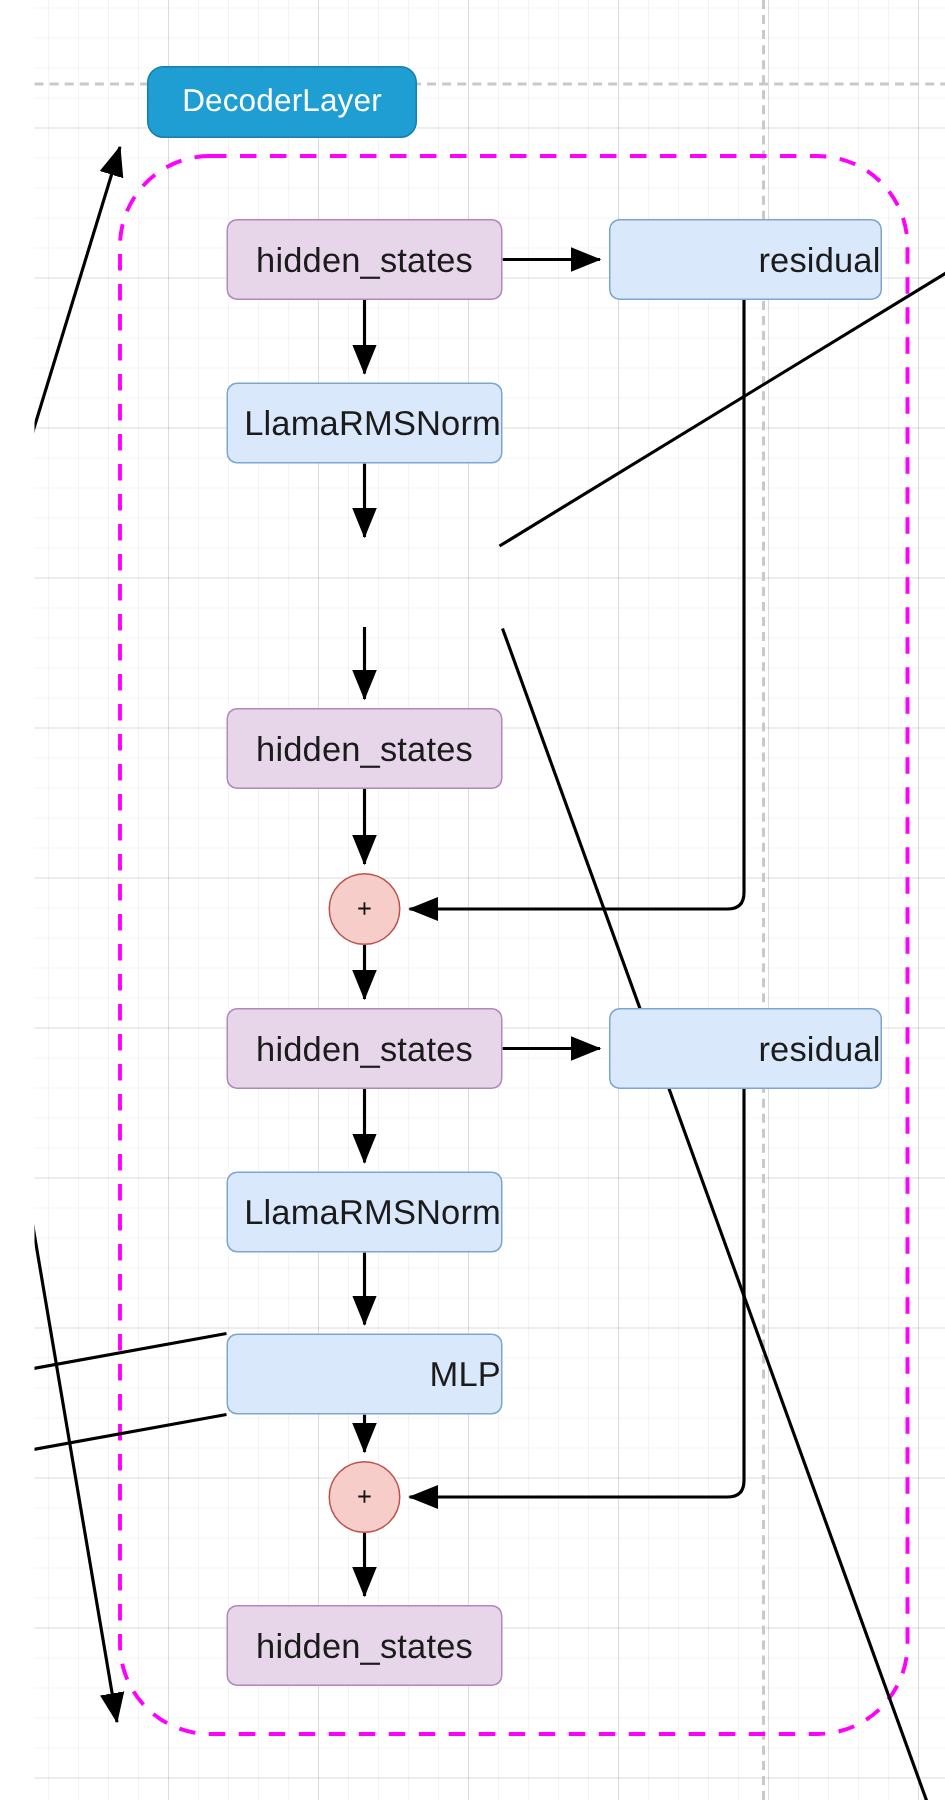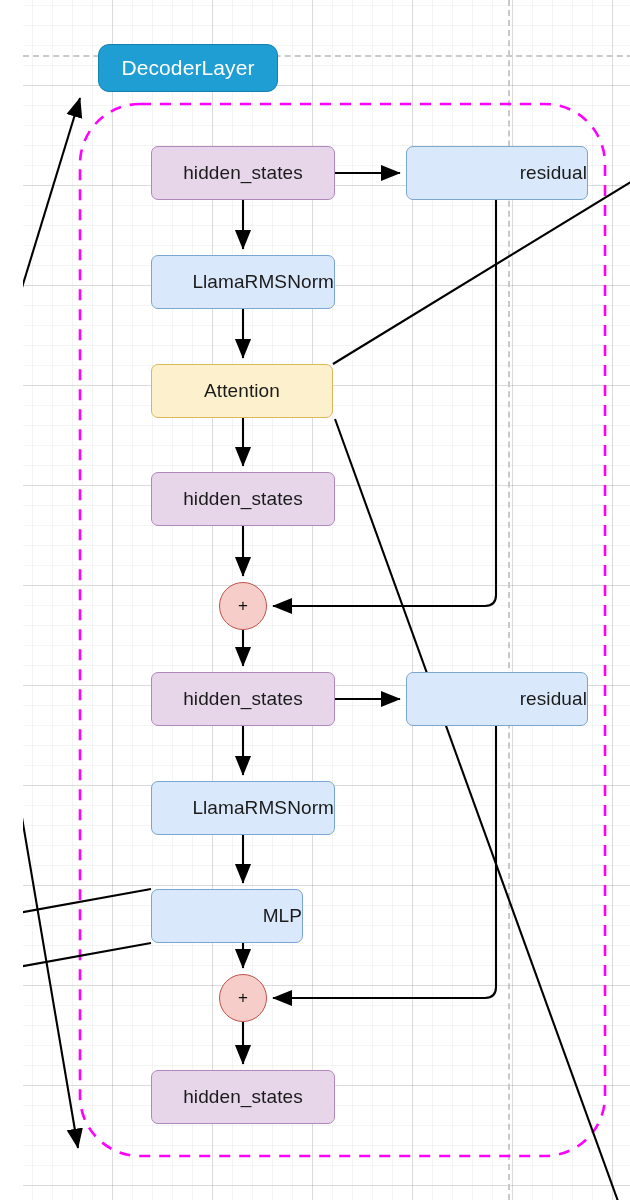"hidden_states" .node { font-size: 19px -> 23px }
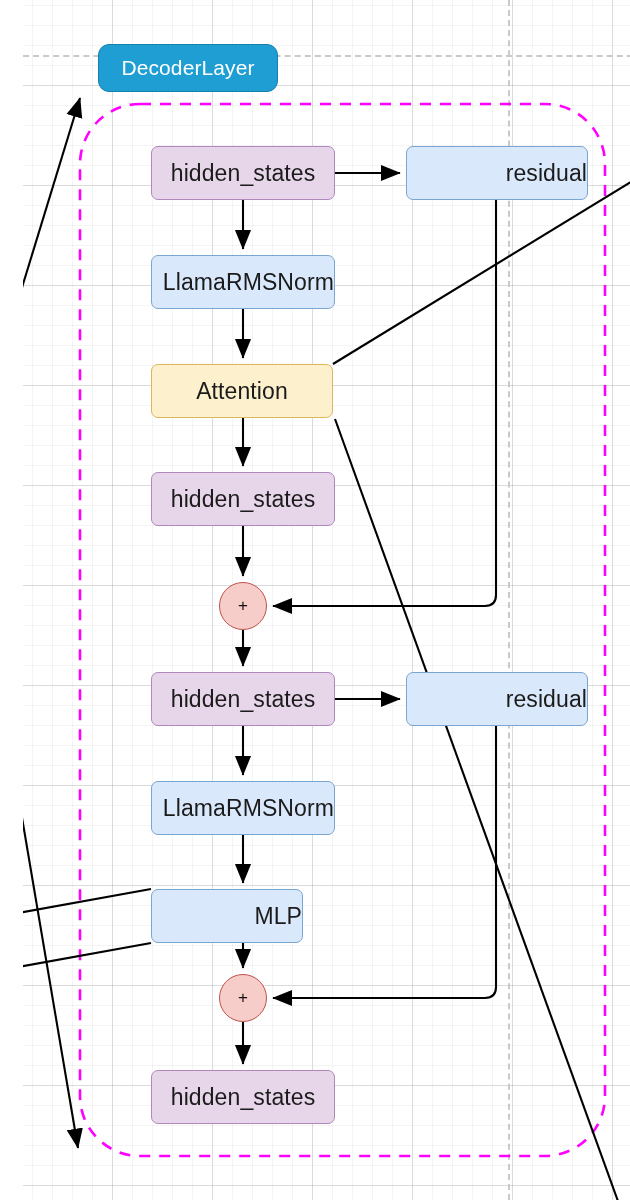"Attention" div.node { html: <div> <span>Attention</span> </div> -> none }
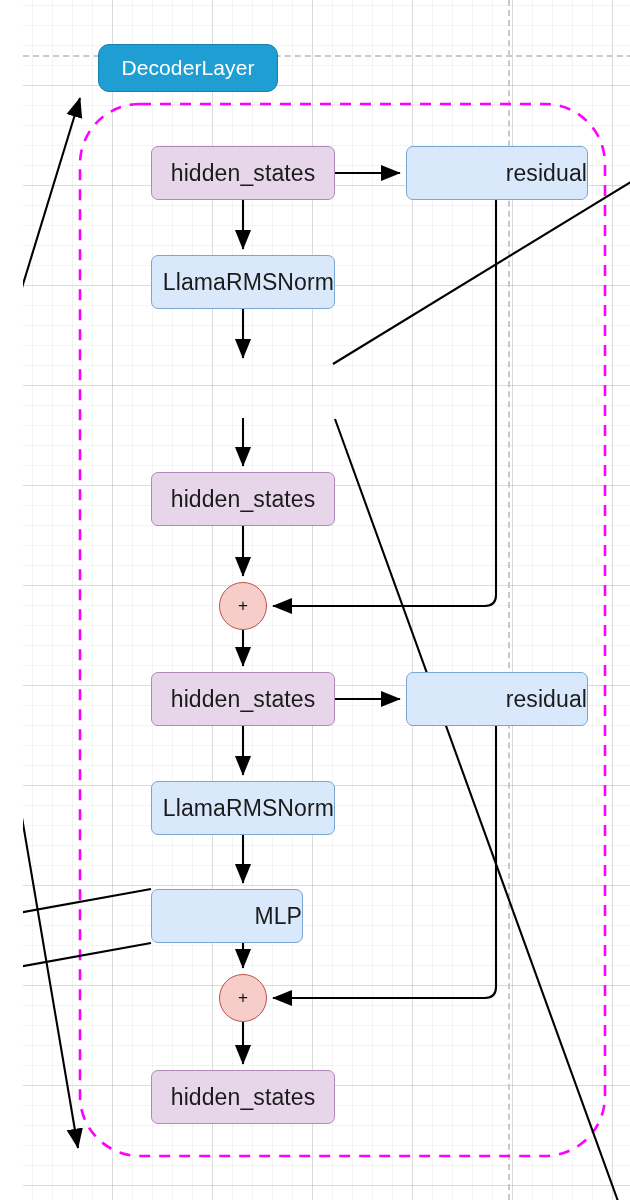"MLP" div.node { width: 152px -> 184px }
